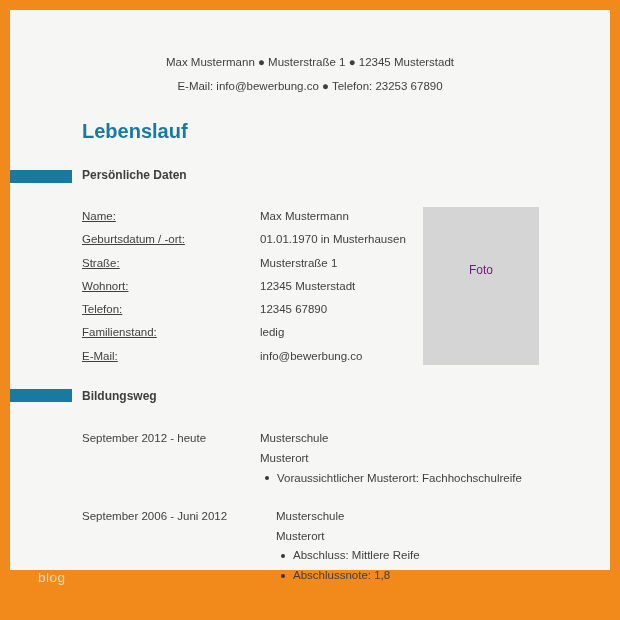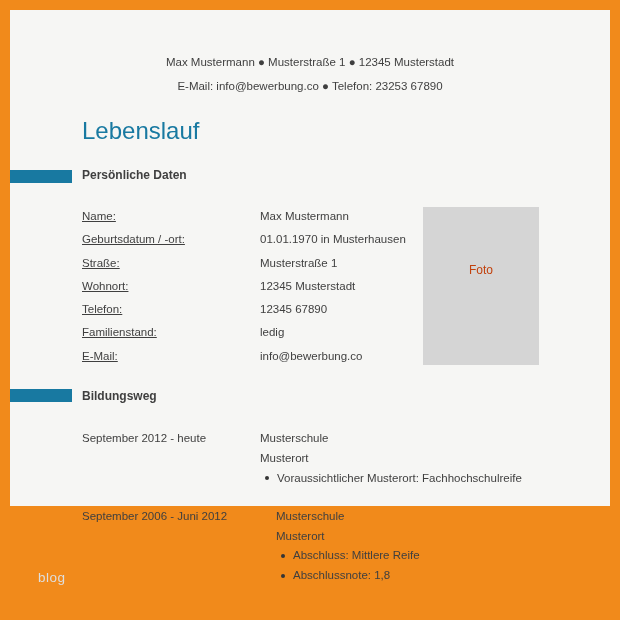"Max Mustermann ● Musterstraße 1" .page { height: 496px -> 560px }
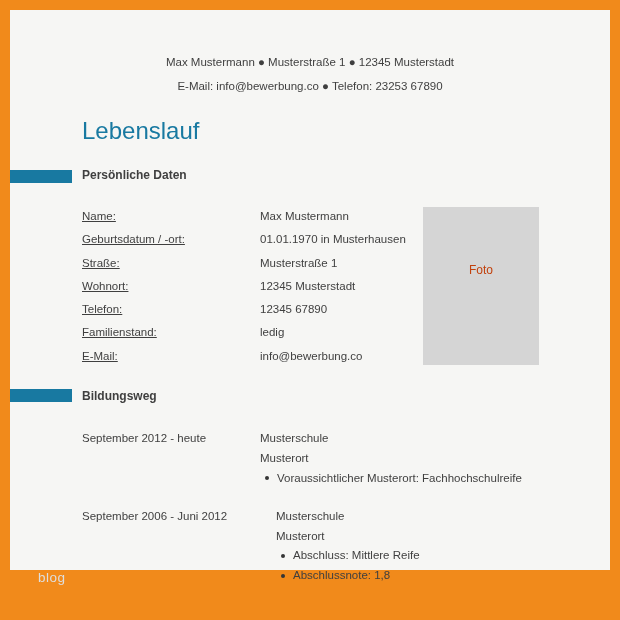"Lebenslauf" .title { font-size: 24px -> 20px; font-weight: normal -> bold }
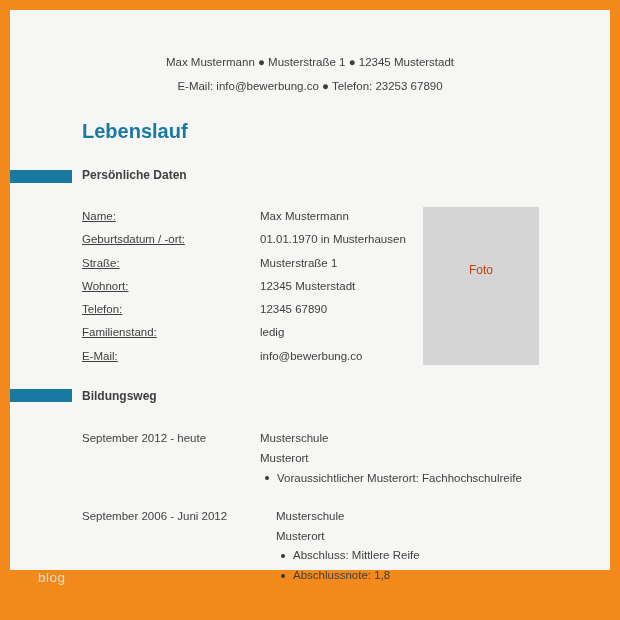"Foto" .photo { color: #c2410c -> #701a75 }
